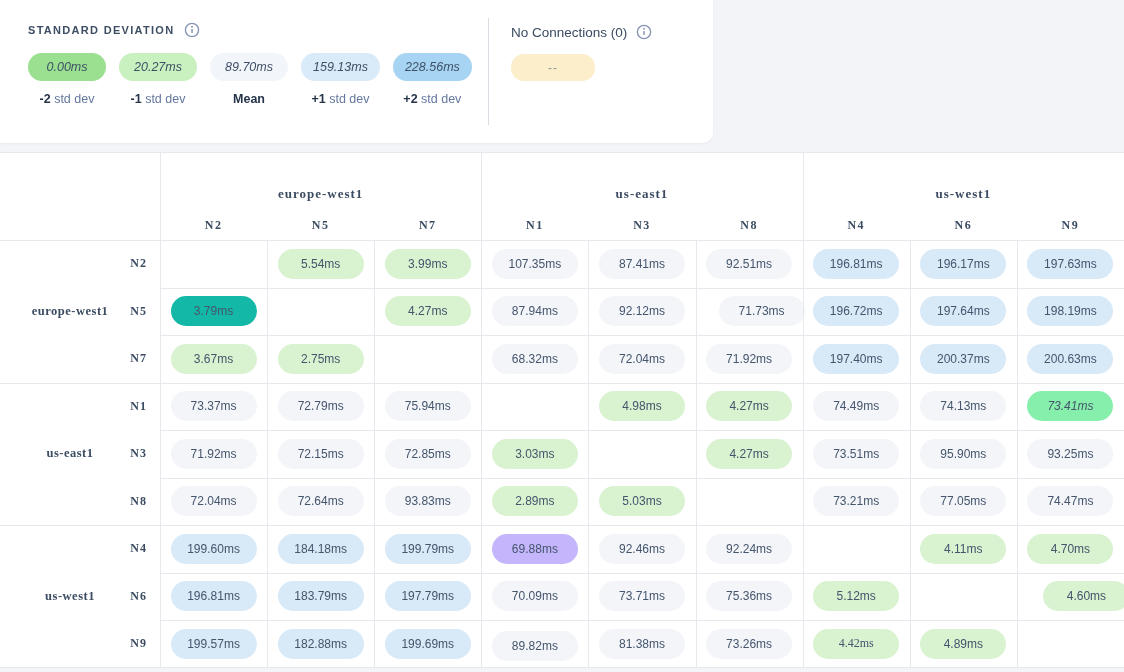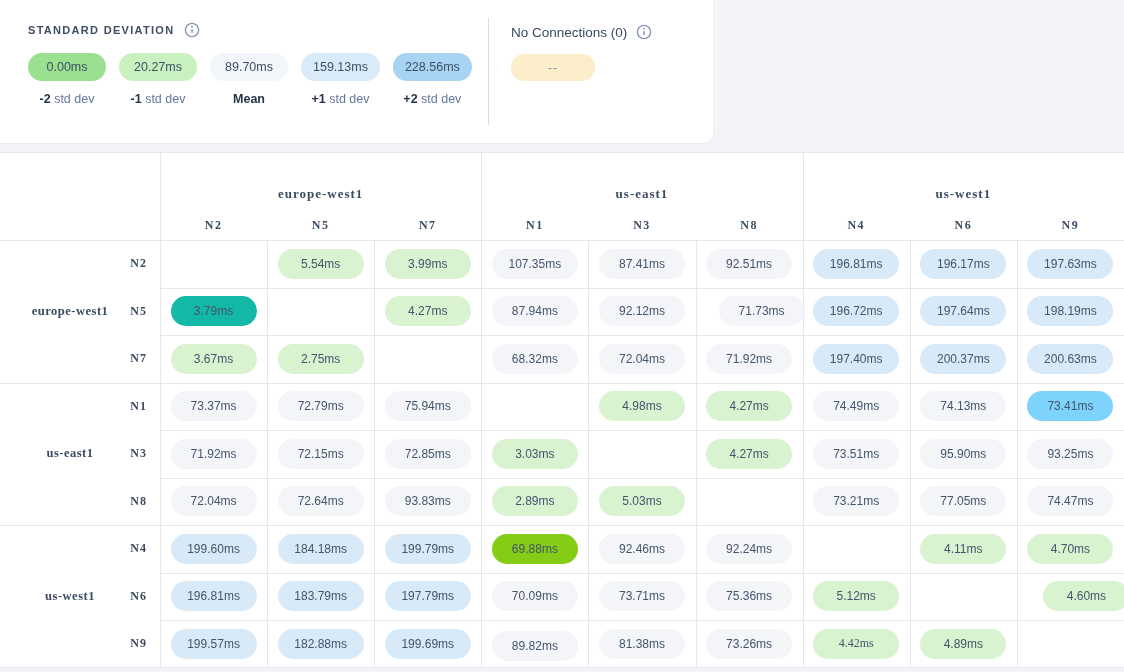"0.00ms" .scale-pill { font-style: none -> italic }
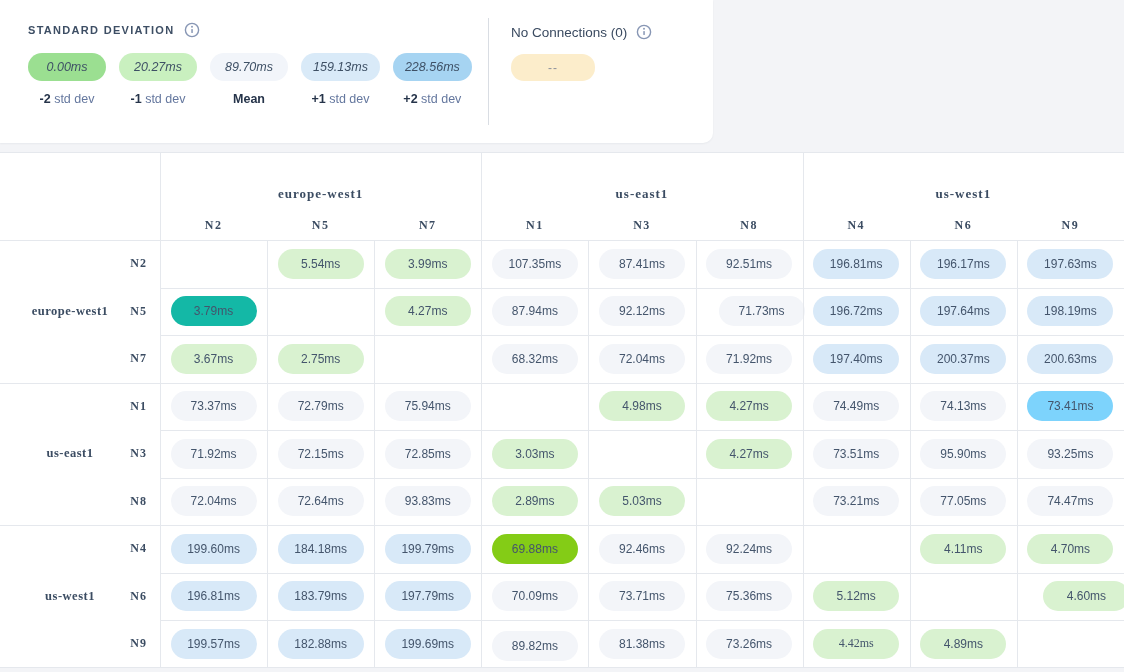"73.41ms" span.pill { background: #7dd3fc -> #86efac; font-style: none -> italic }
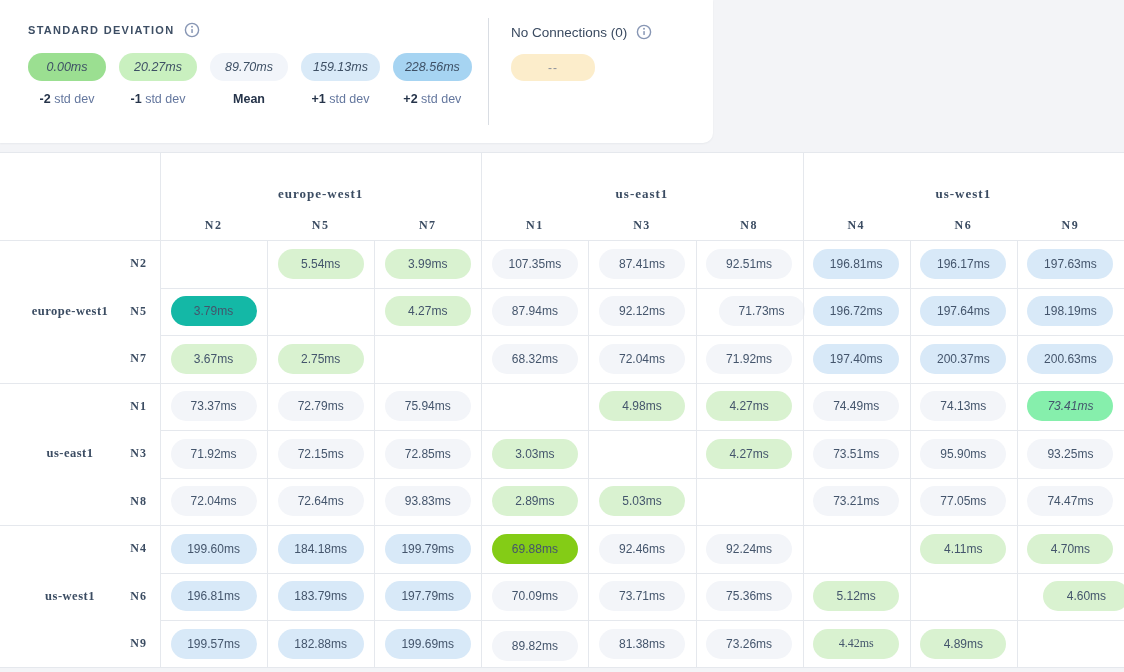"69.88ms" span.pill { background: #84cc16 -> #c4b5fd }
